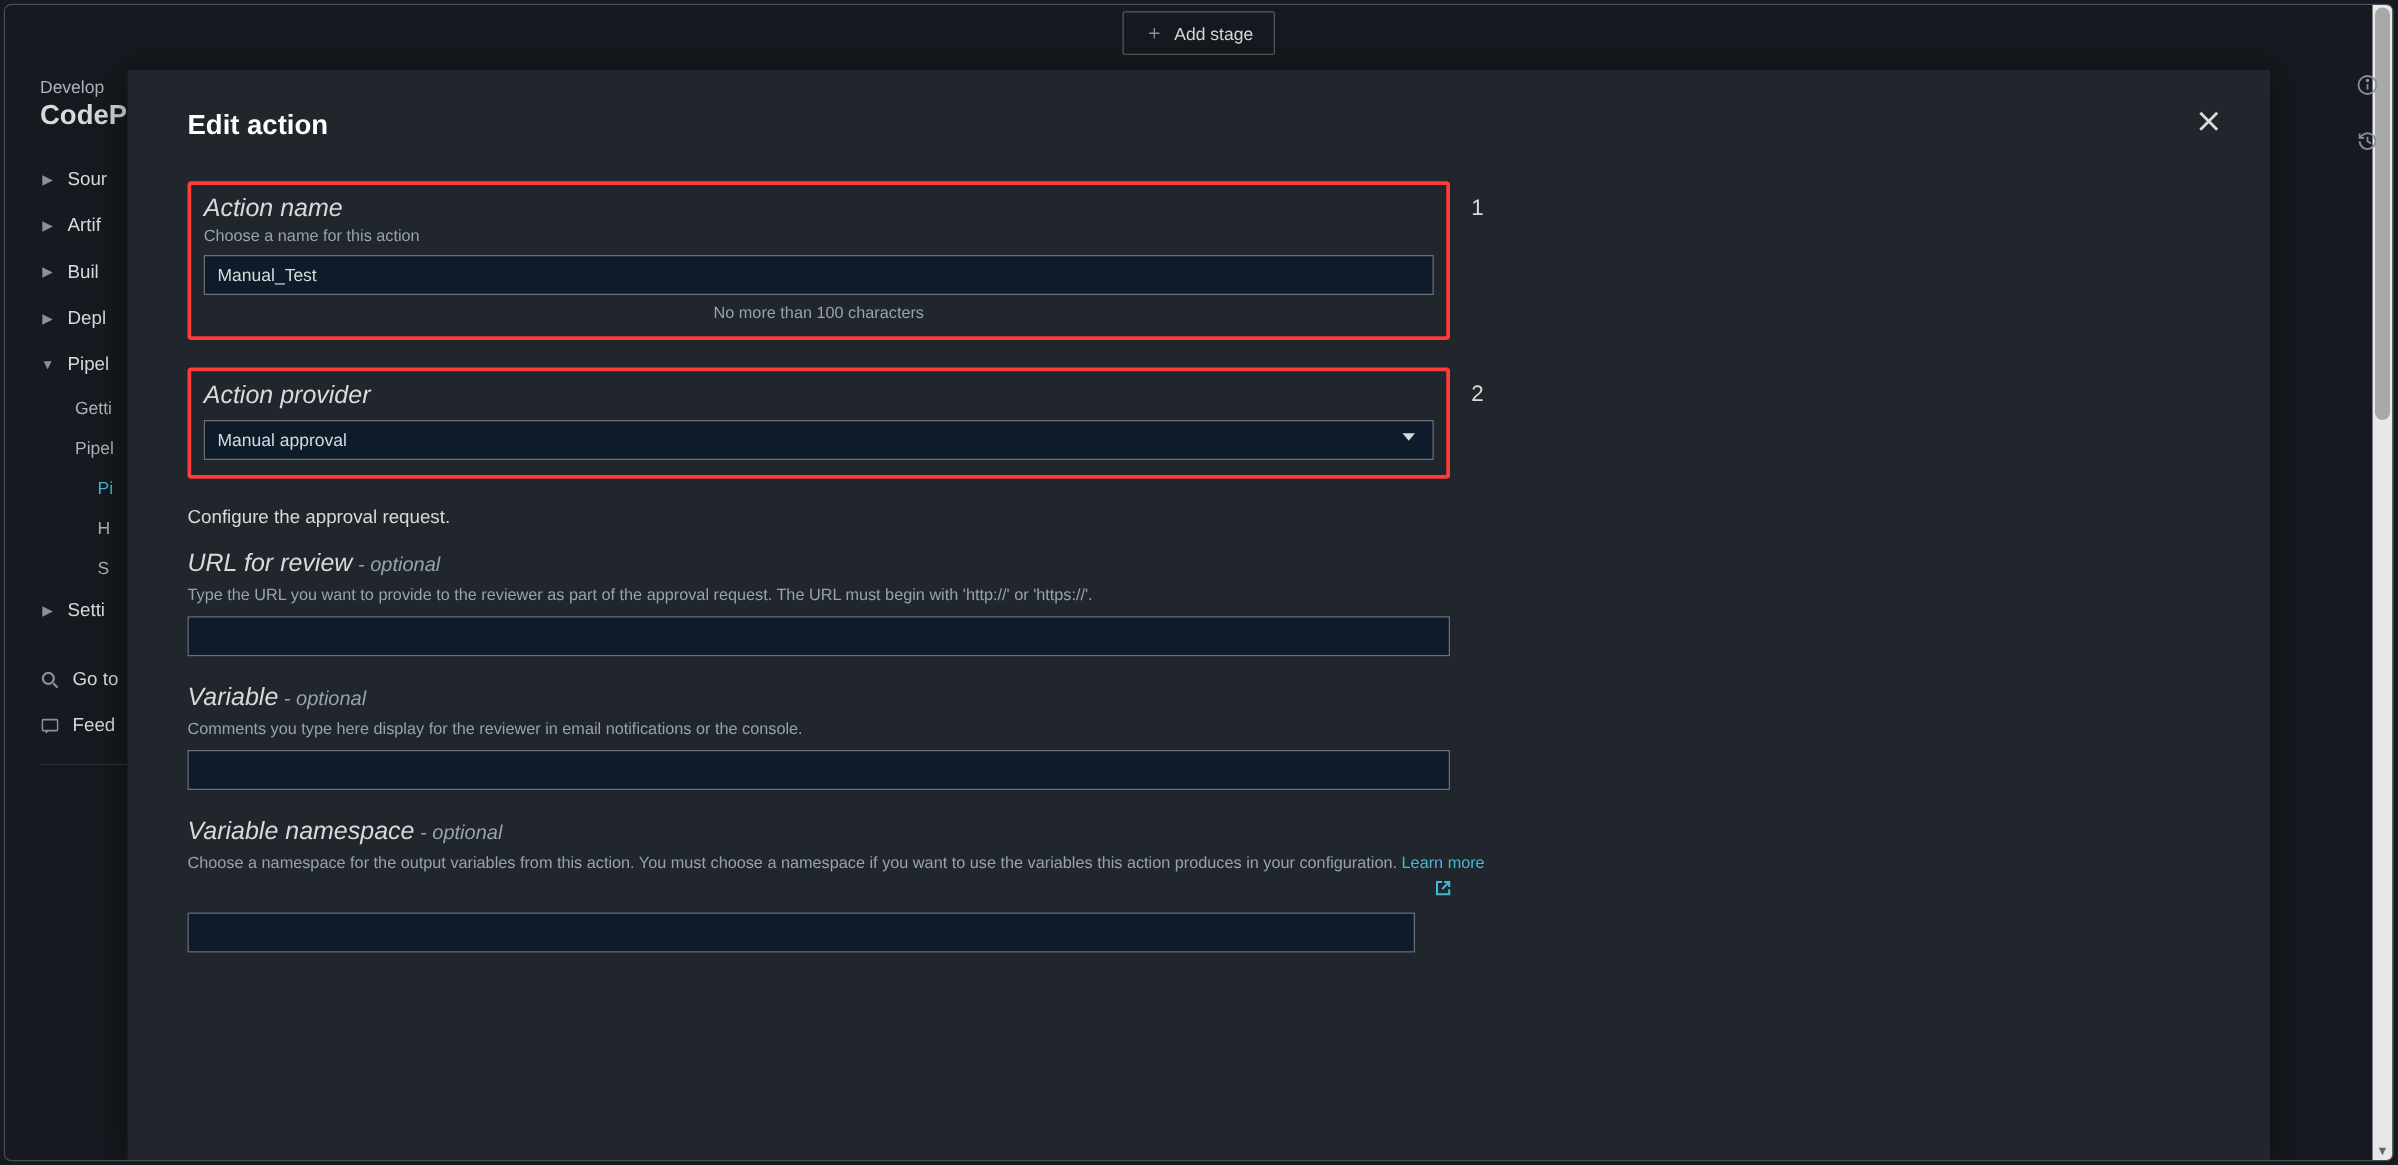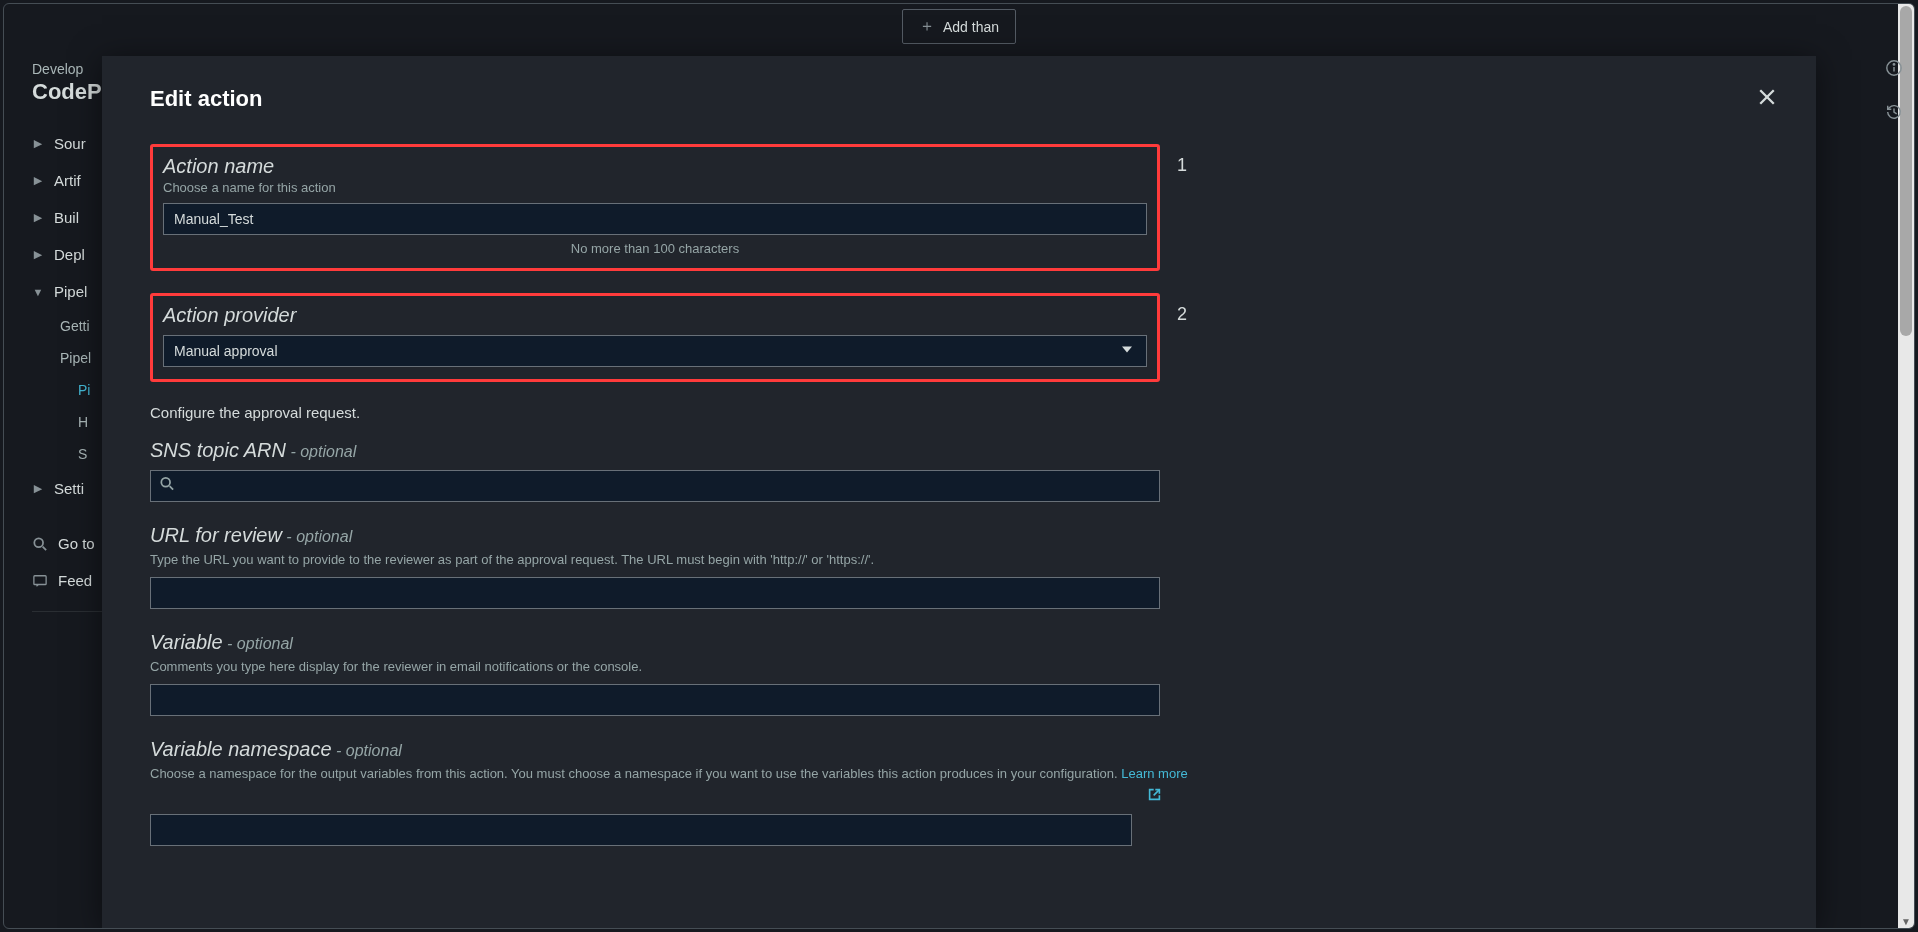"Add than" span { text: than -> stage }
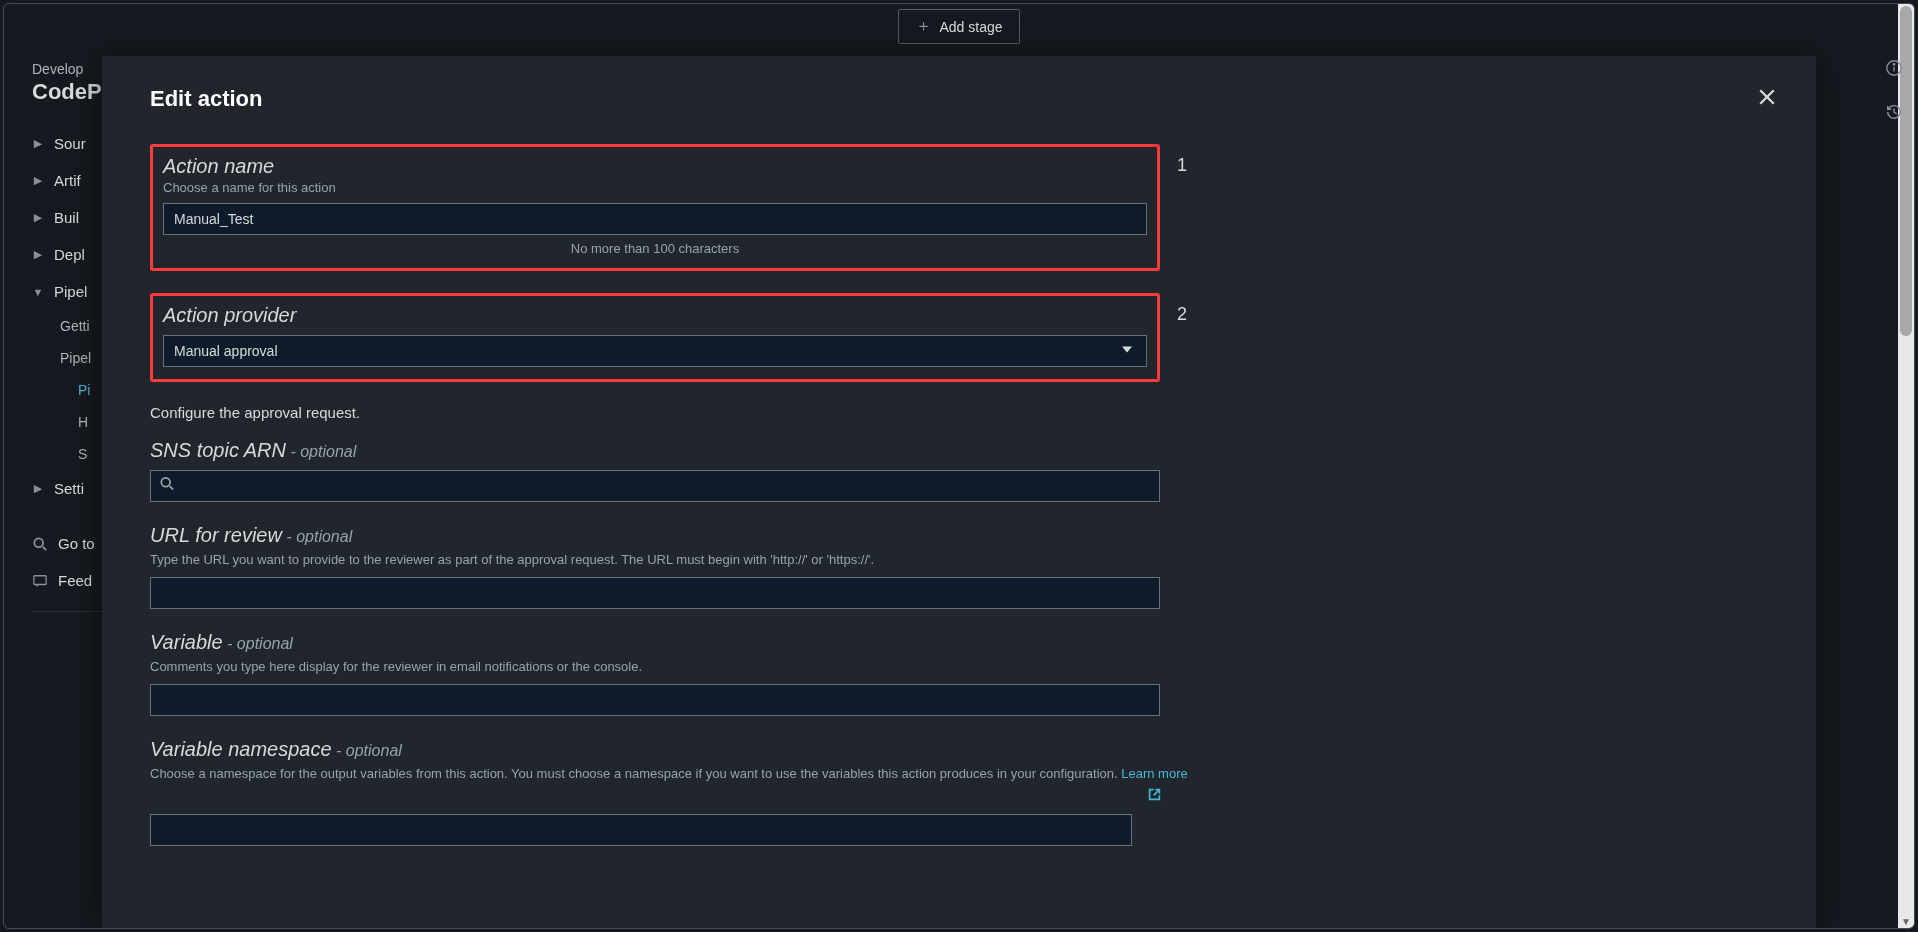"SNS topic ARN - optional" div.form-row { html: <div> <div> <span>SNS topic ARN</span> <span> <span>- optional</span></span> </div> <div> <span> <svg> <circle></circle> <line></line> </svg> </span> <input> </div> </div> -> none }
